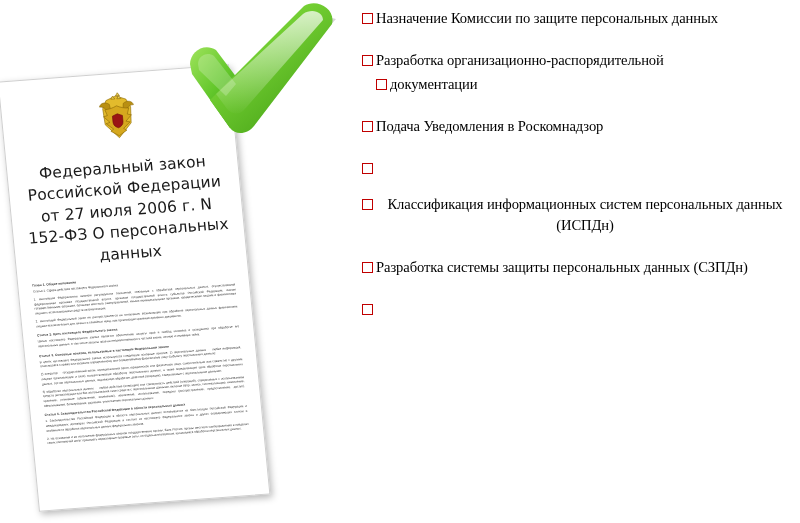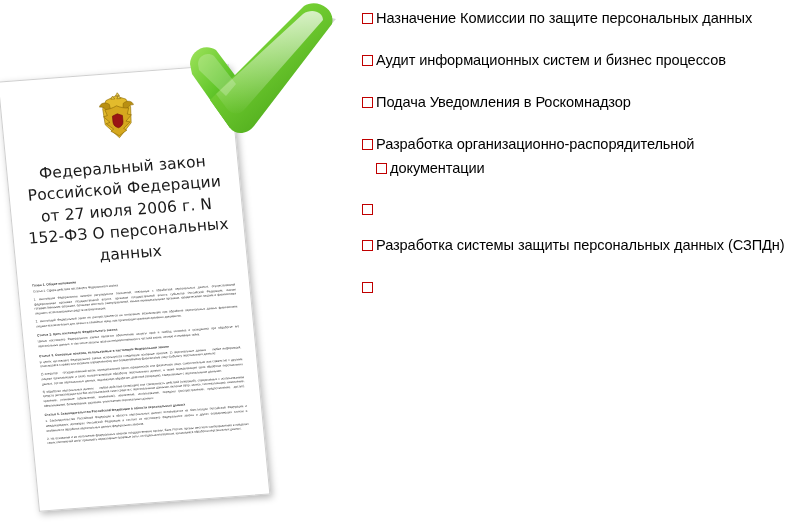"Назначение Комиссии по защите" .bullet-text { font-family: Liberation Sans, sans-serif -> Liberation Serif, serif }
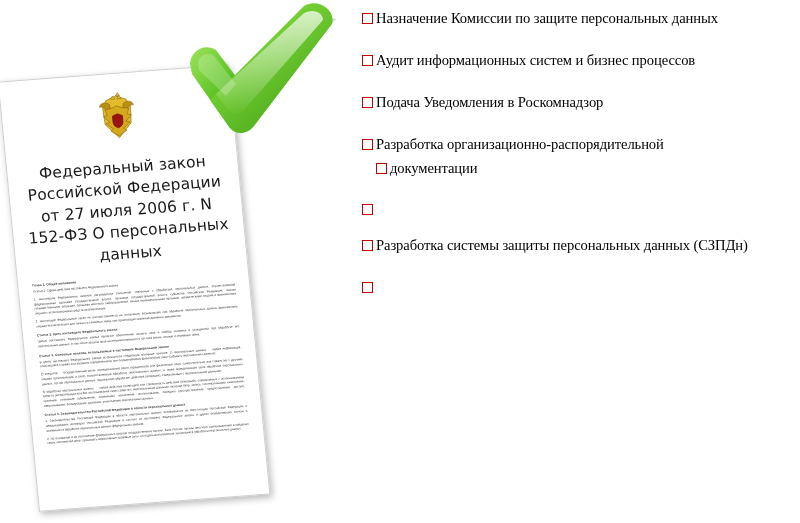"Аудит информационных систем и бизнес" div.bullet-row { html: <div> <span></span> <span>Аудит информационных систем и бизнес процессов</span> </div> -> none }
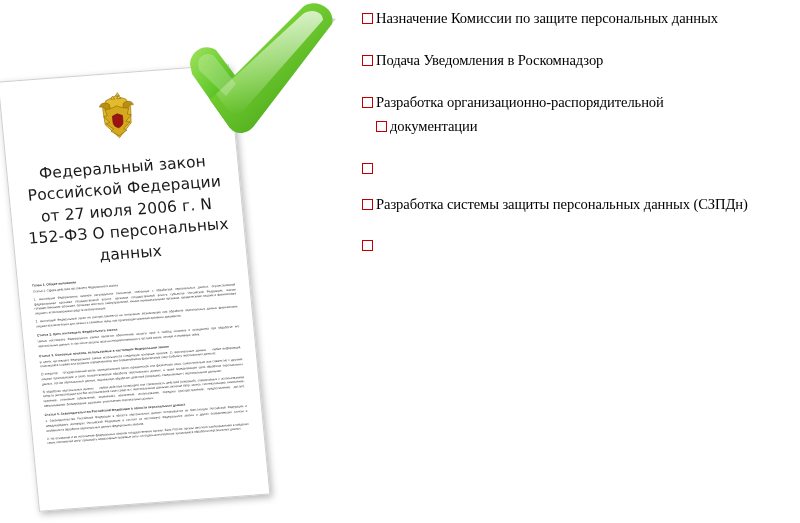"Подача Уведомления в Роскомнадзор" div.bullet-row { order: before "Разработка" -> after "Разработка" }
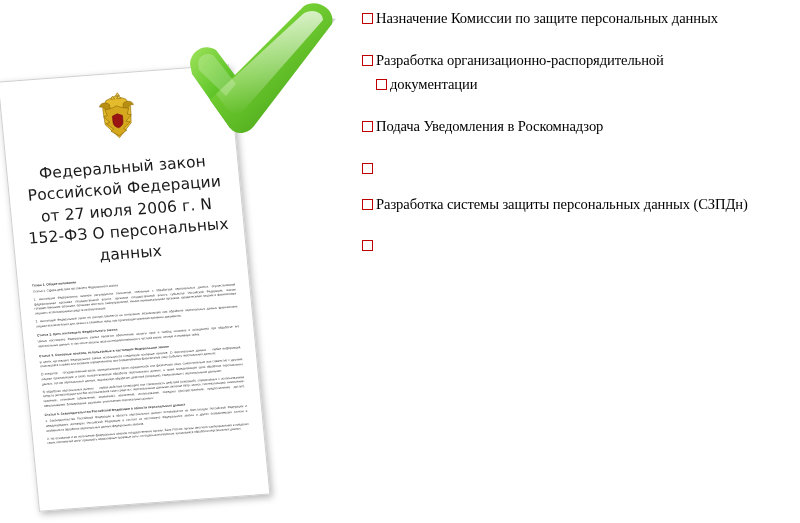"Классификация информационных систем" div.bullet-row { html: none -> <div> <span></span> <span>Классификация информационных систем персональных данных (ИСПДн)</span> </div> }
